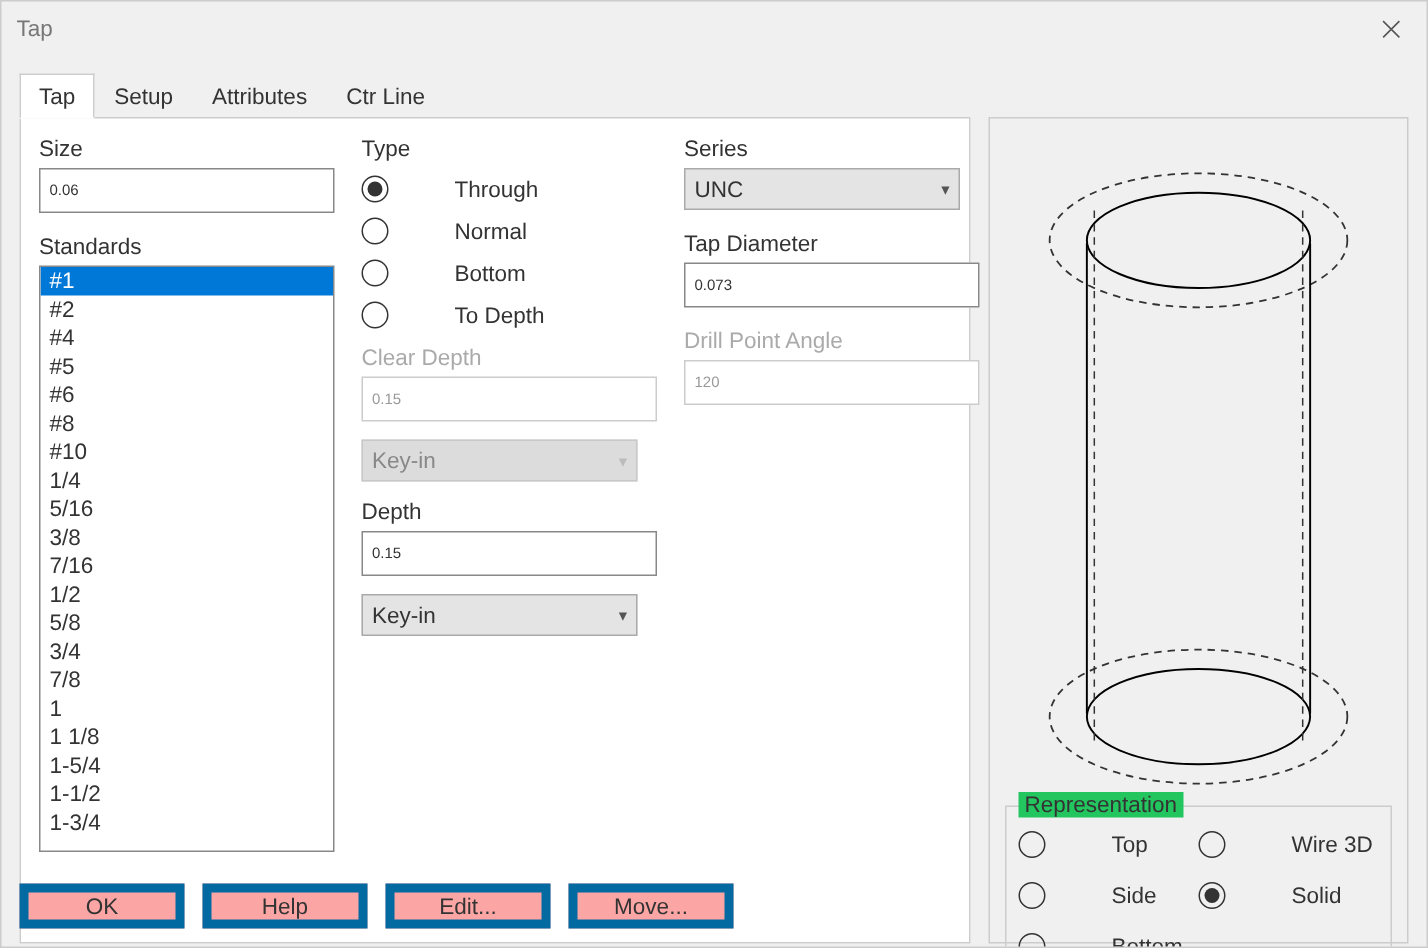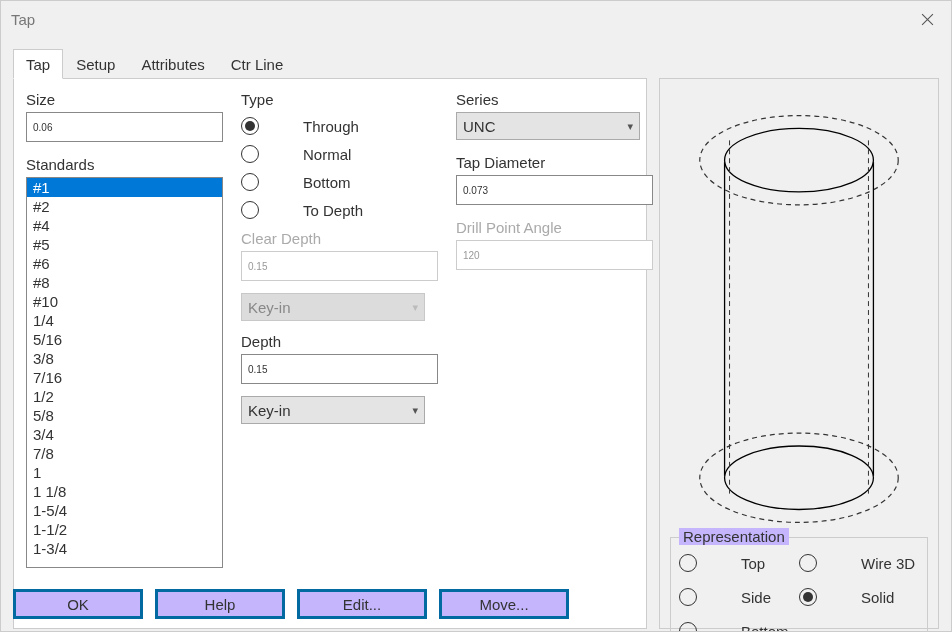"Representation" .rep-title { background: #c4b5fd -> #22c55e }
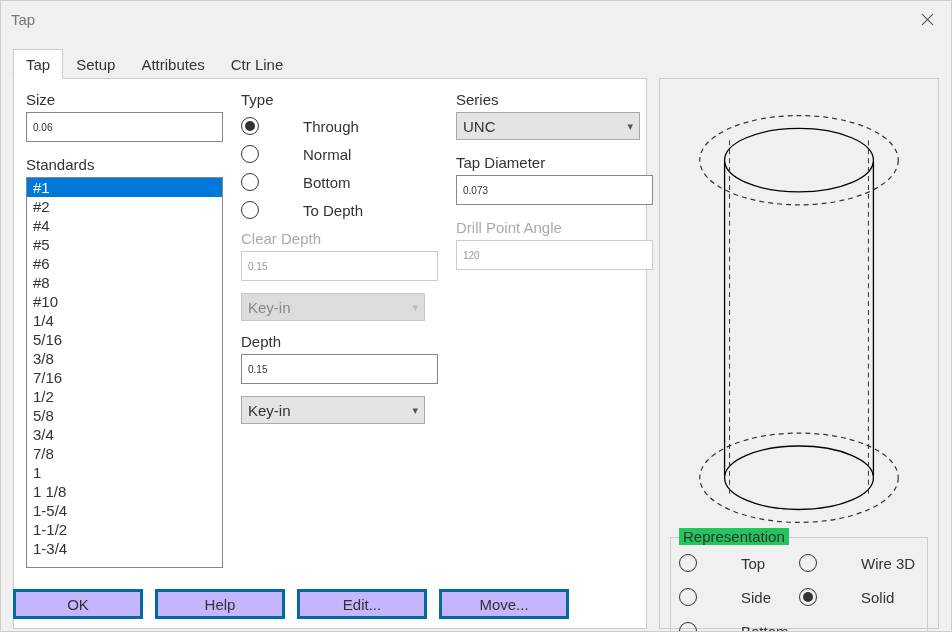"OK" .btn { background: #c4b5fd -> #fca5a5; border: 3px solid #0369a1 -> 6px solid #0369a1; width: 130px -> 110px }
